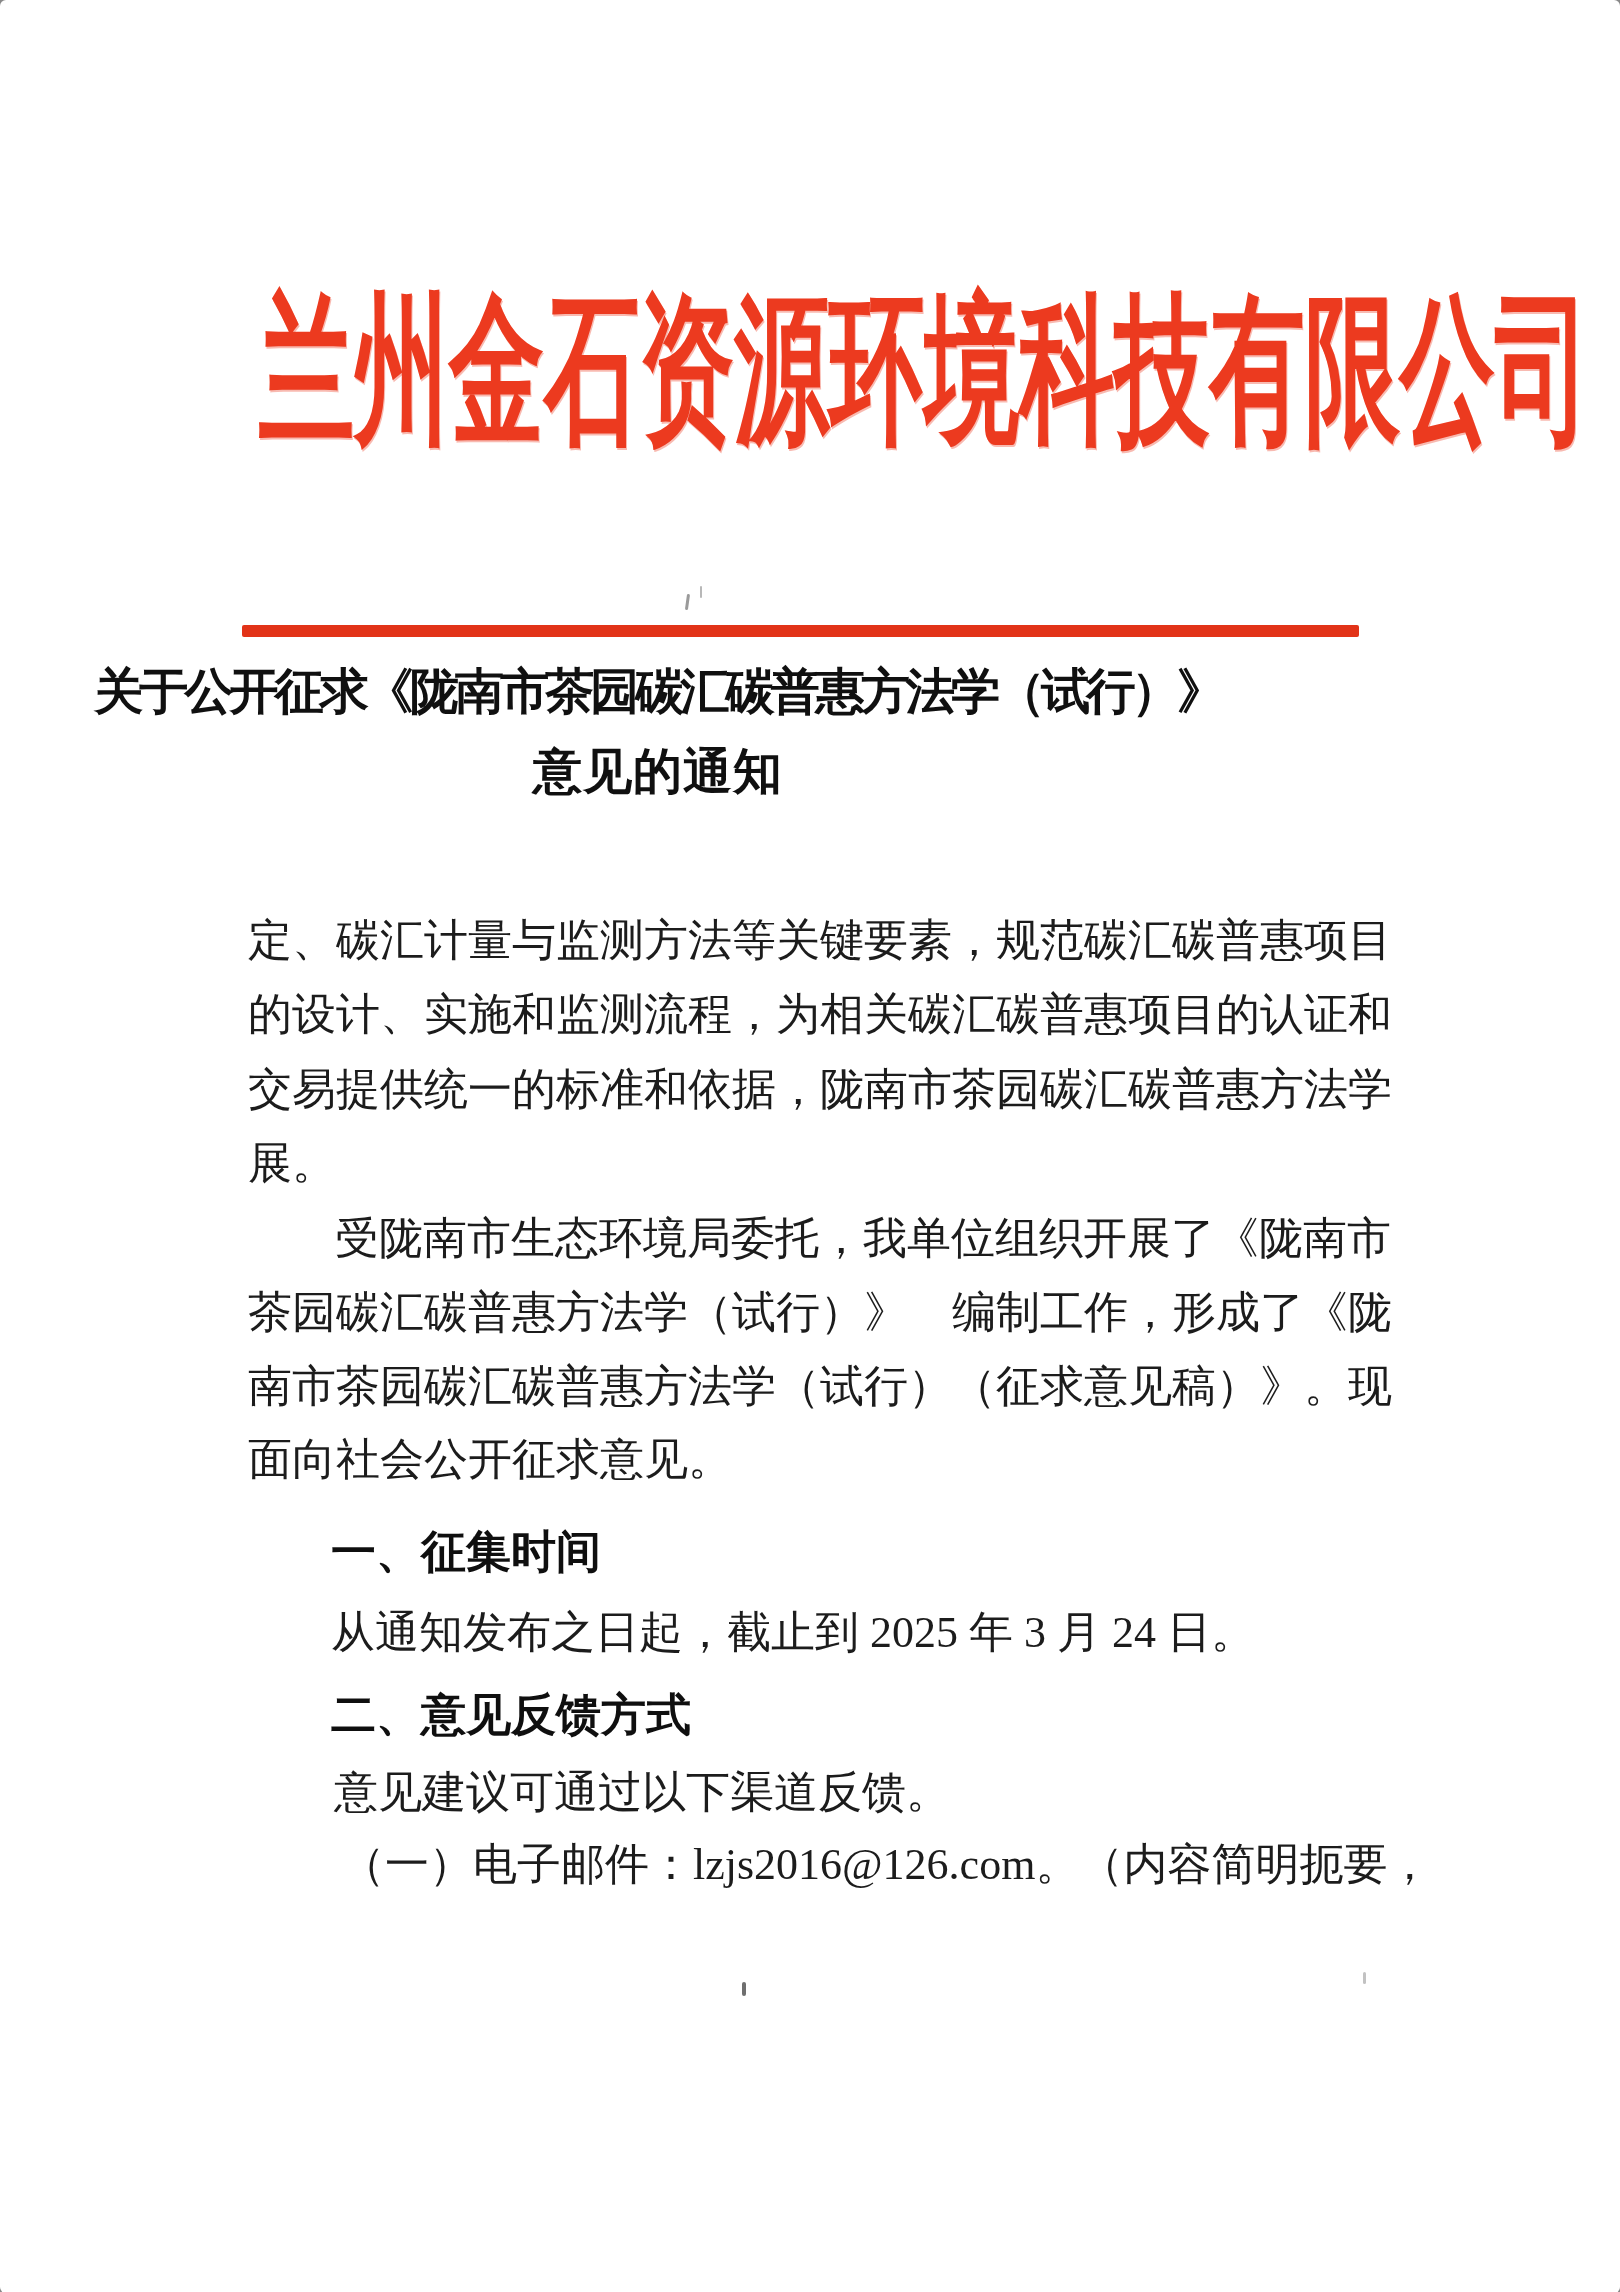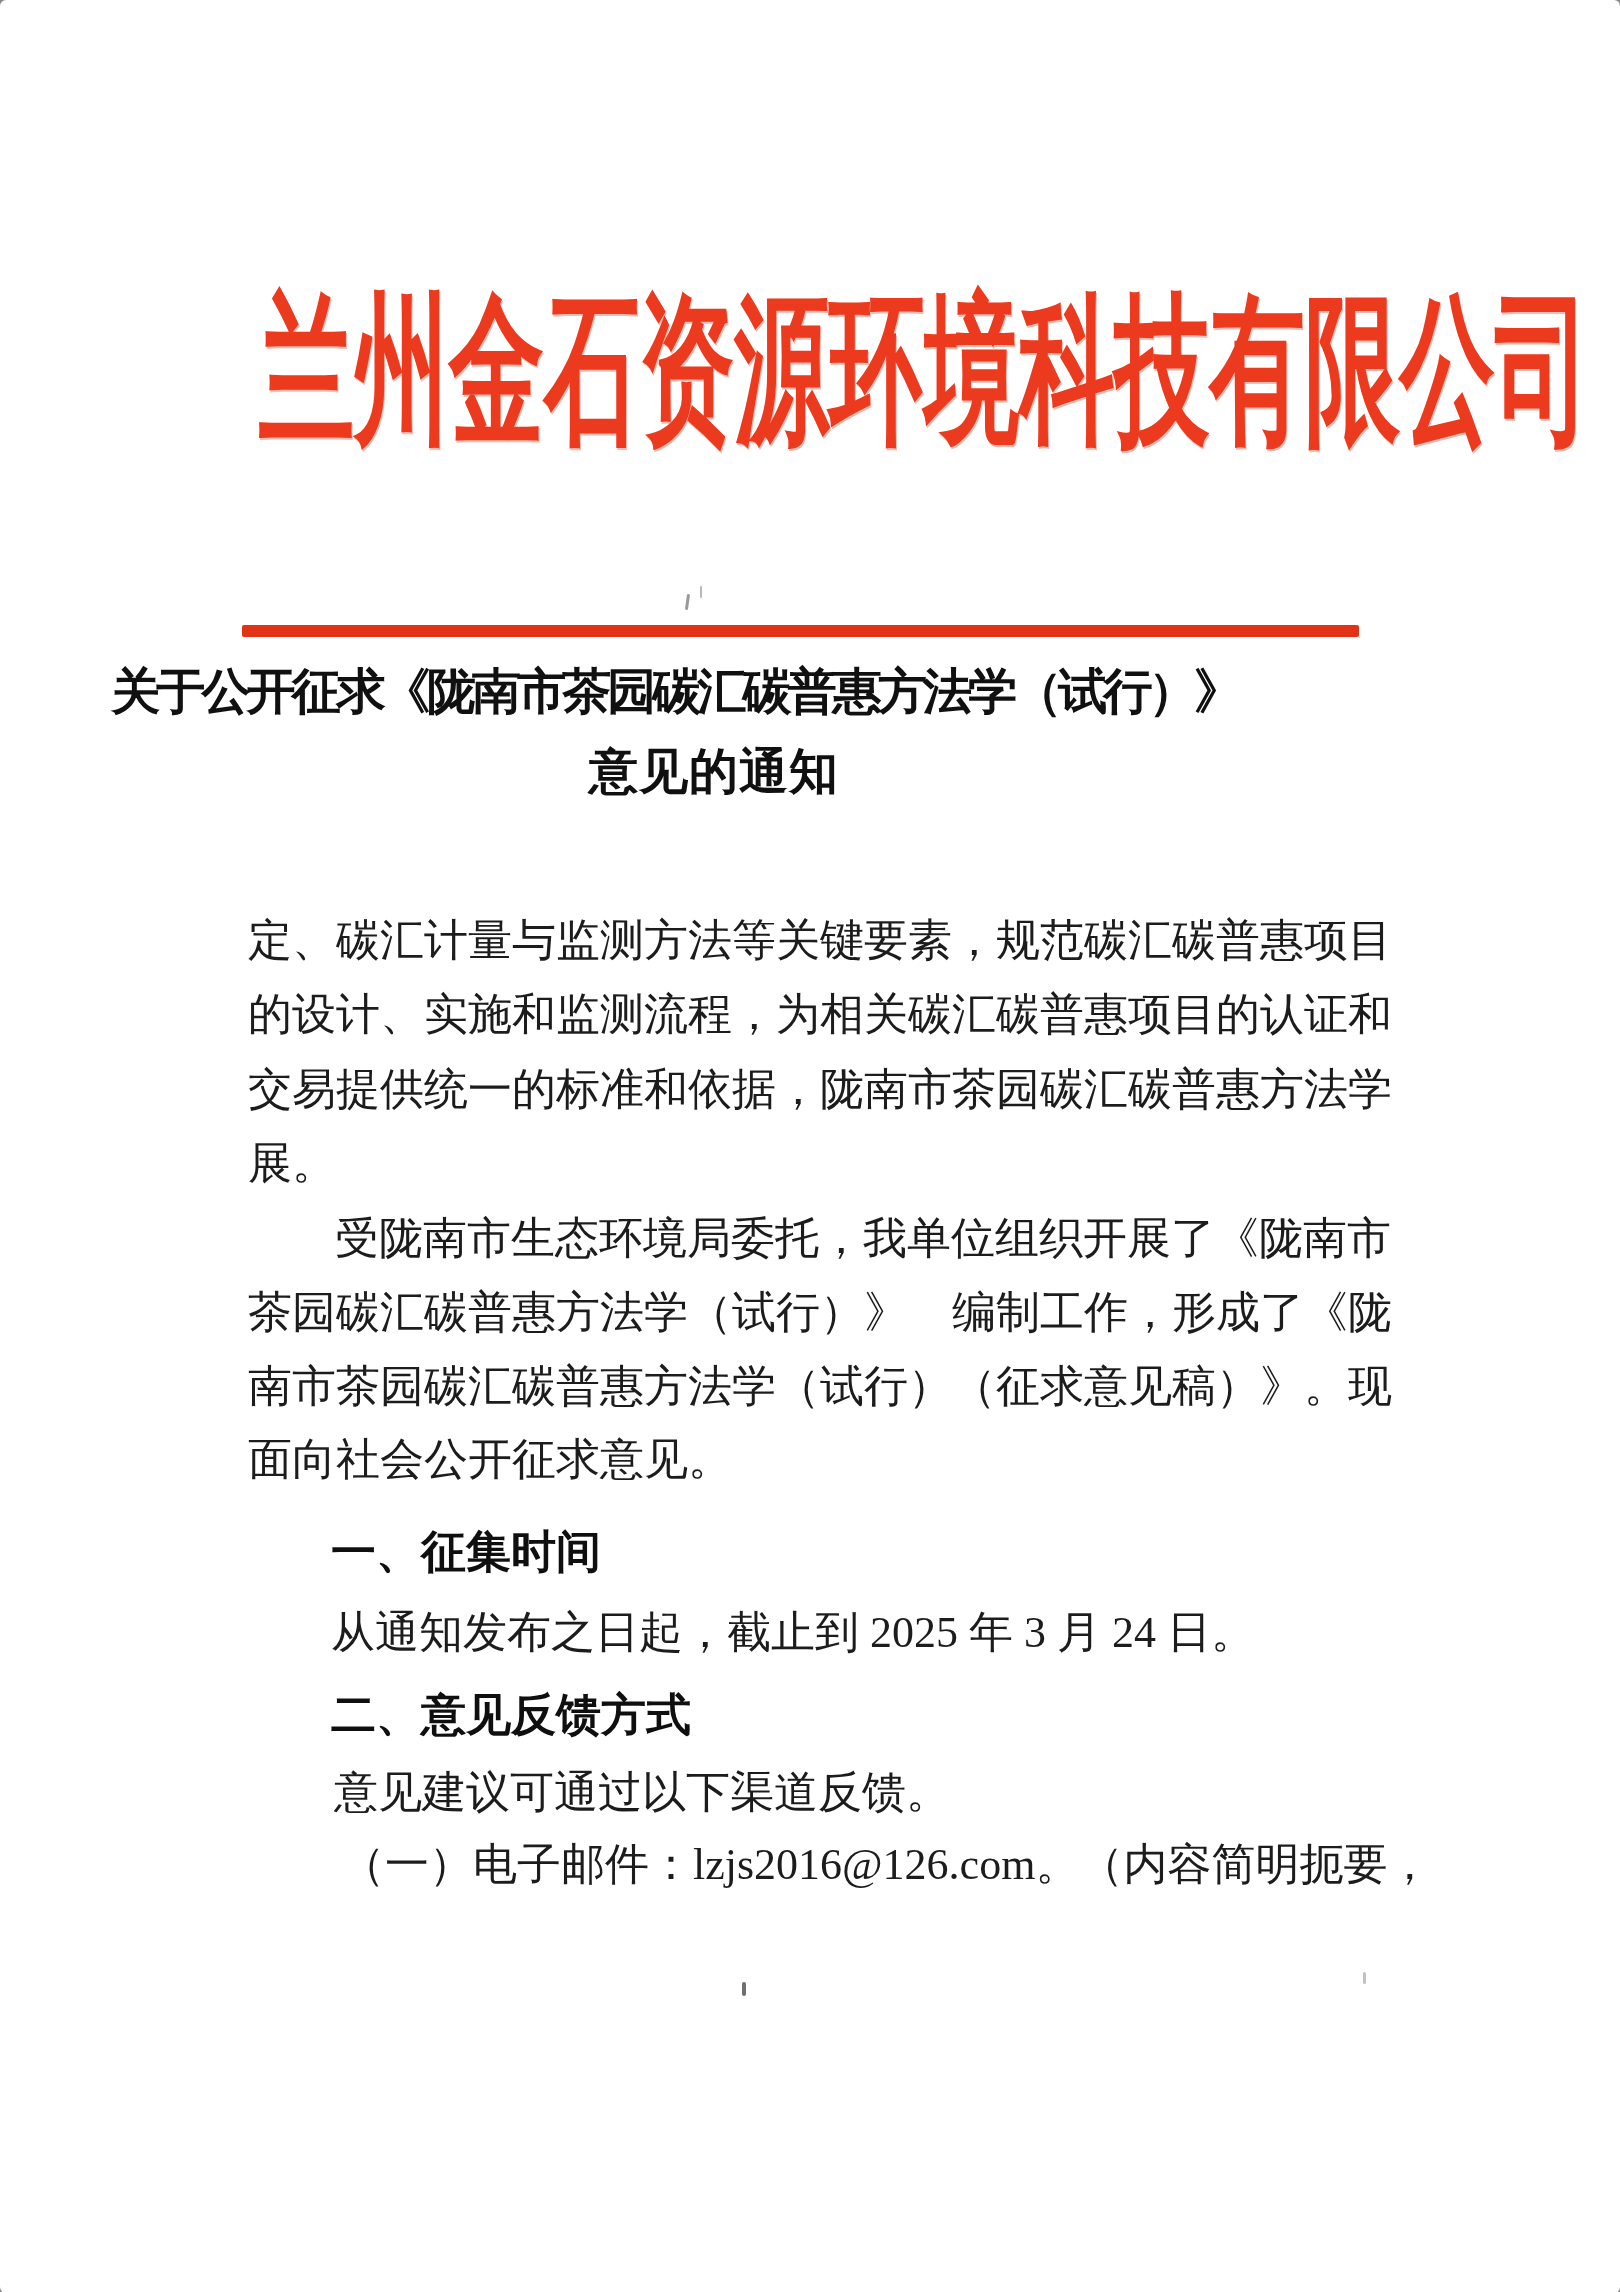"关于公开征求《陇南市茶园碳汇碳普惠方法学（试行）》" .title-line { left: 17px -> 0 }
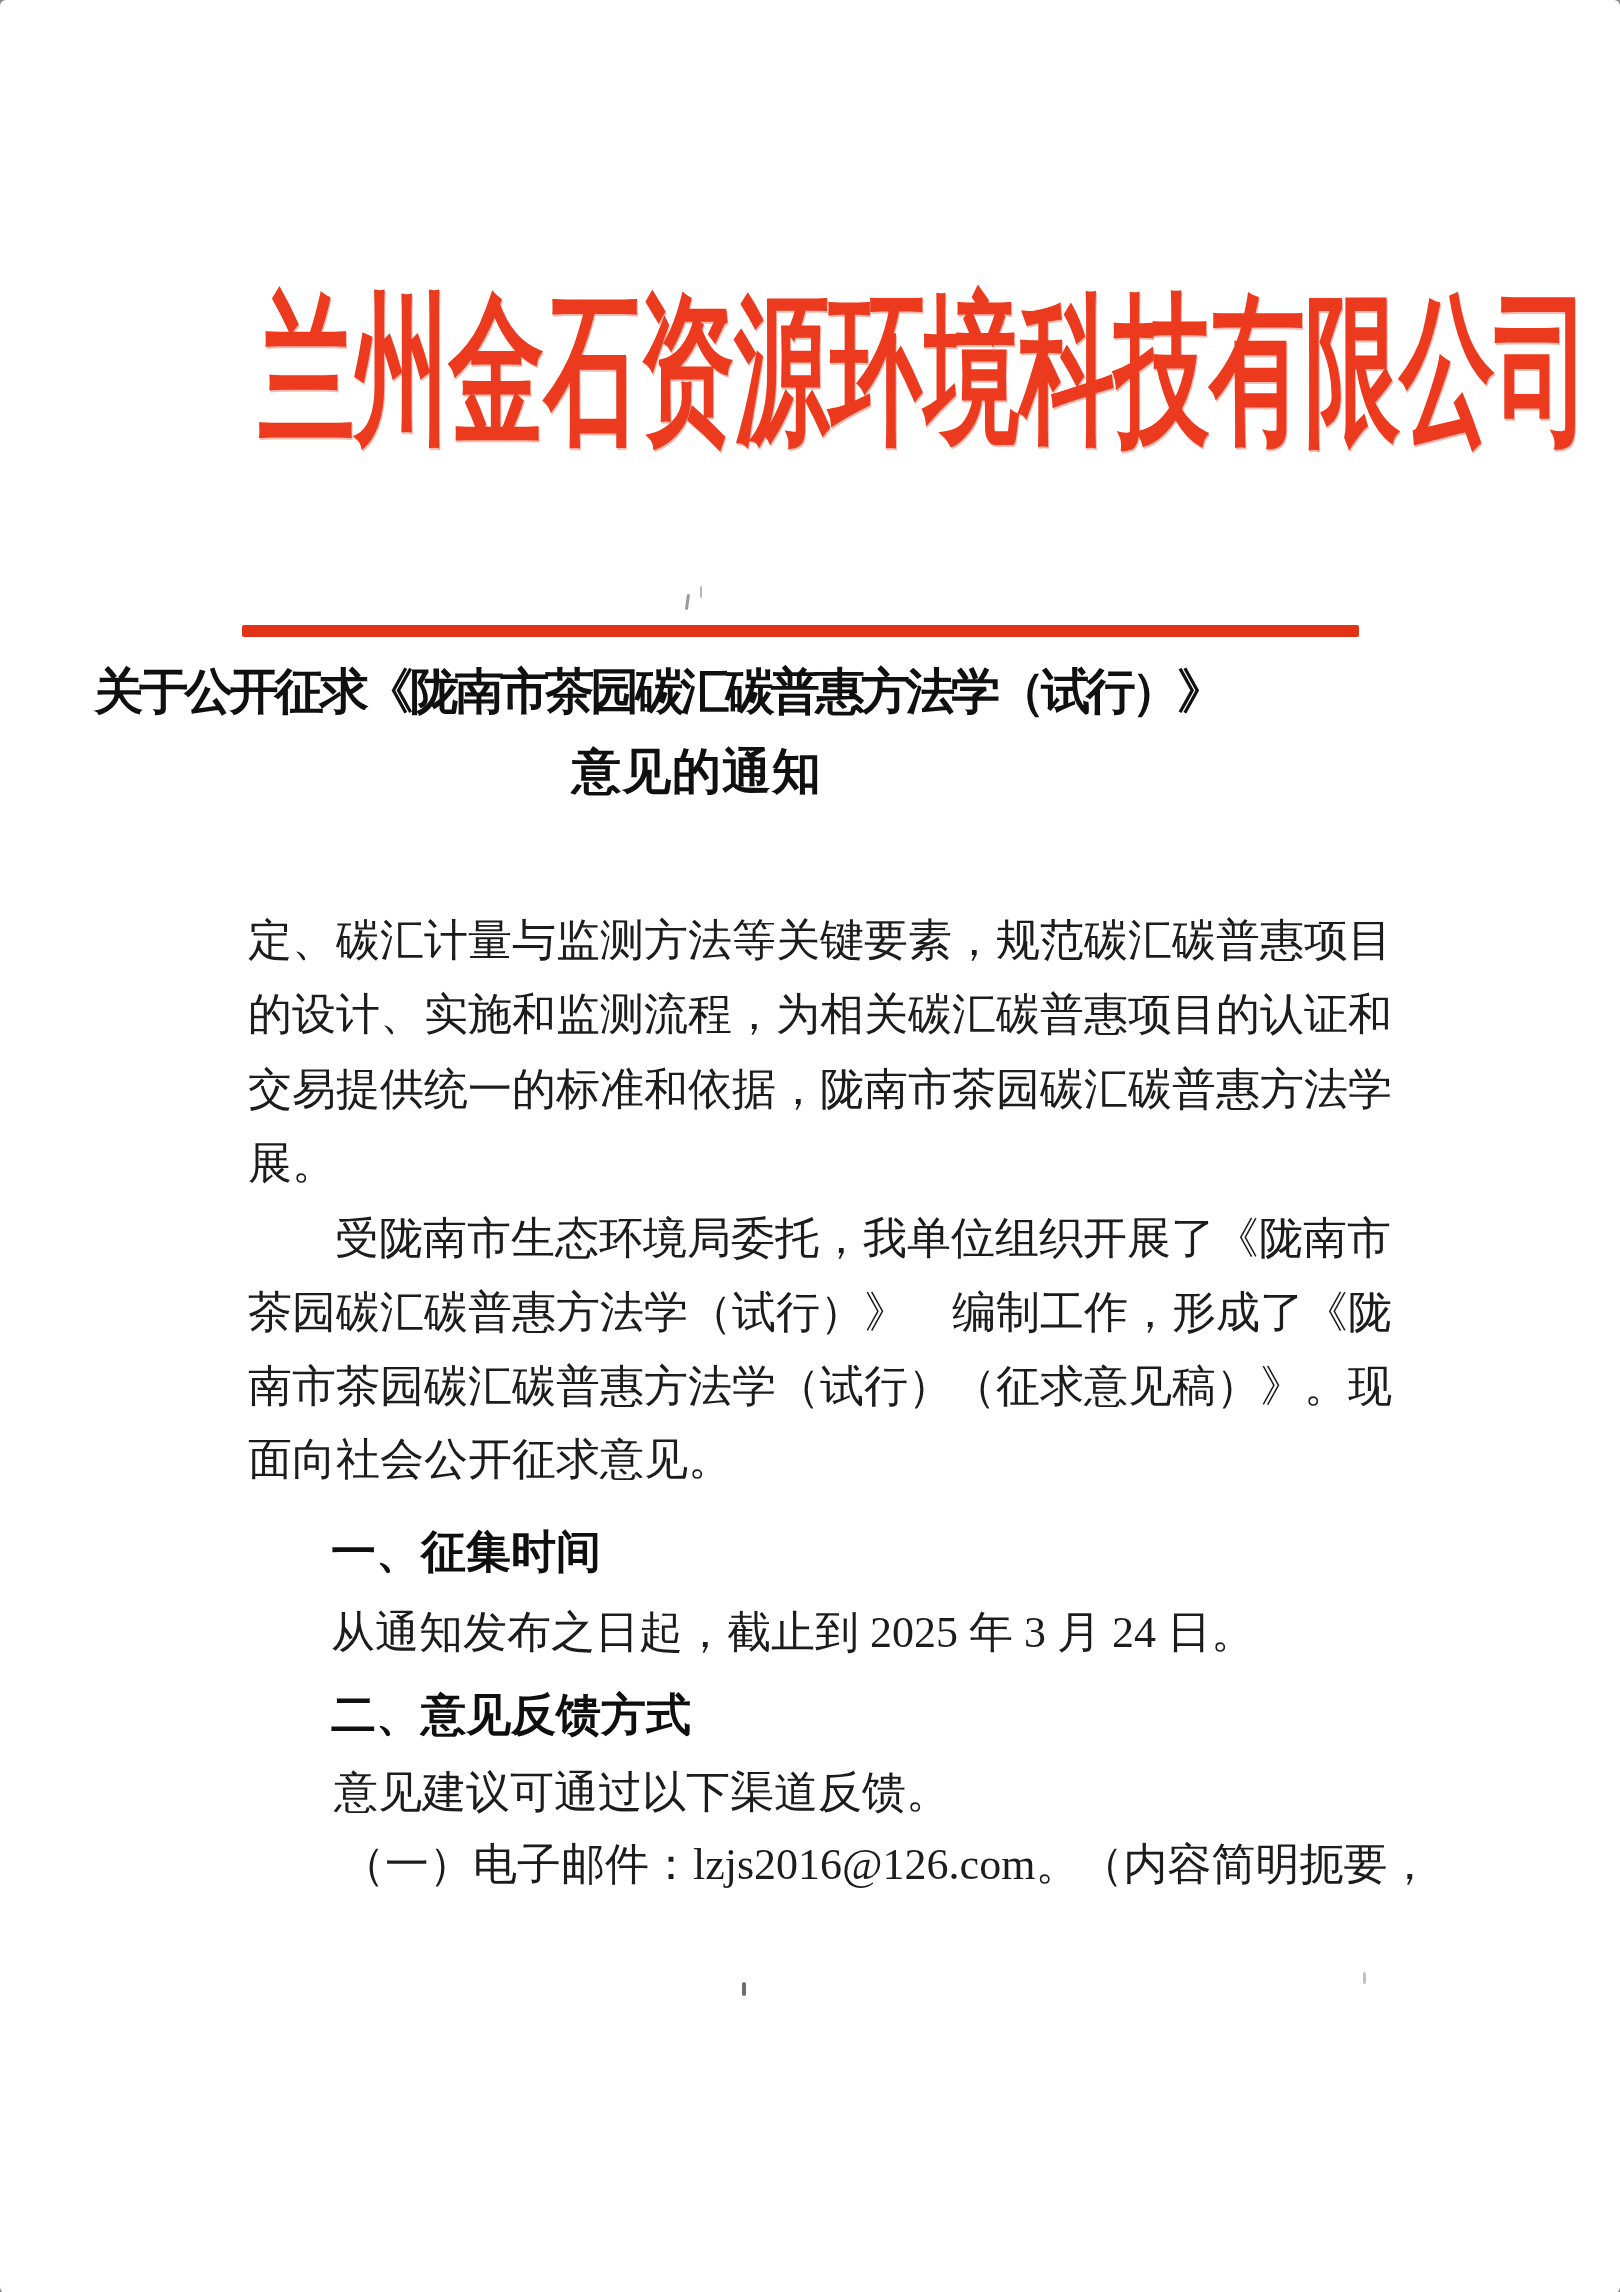"意见的通知" #title2 { margin-left: 39px -> none }
